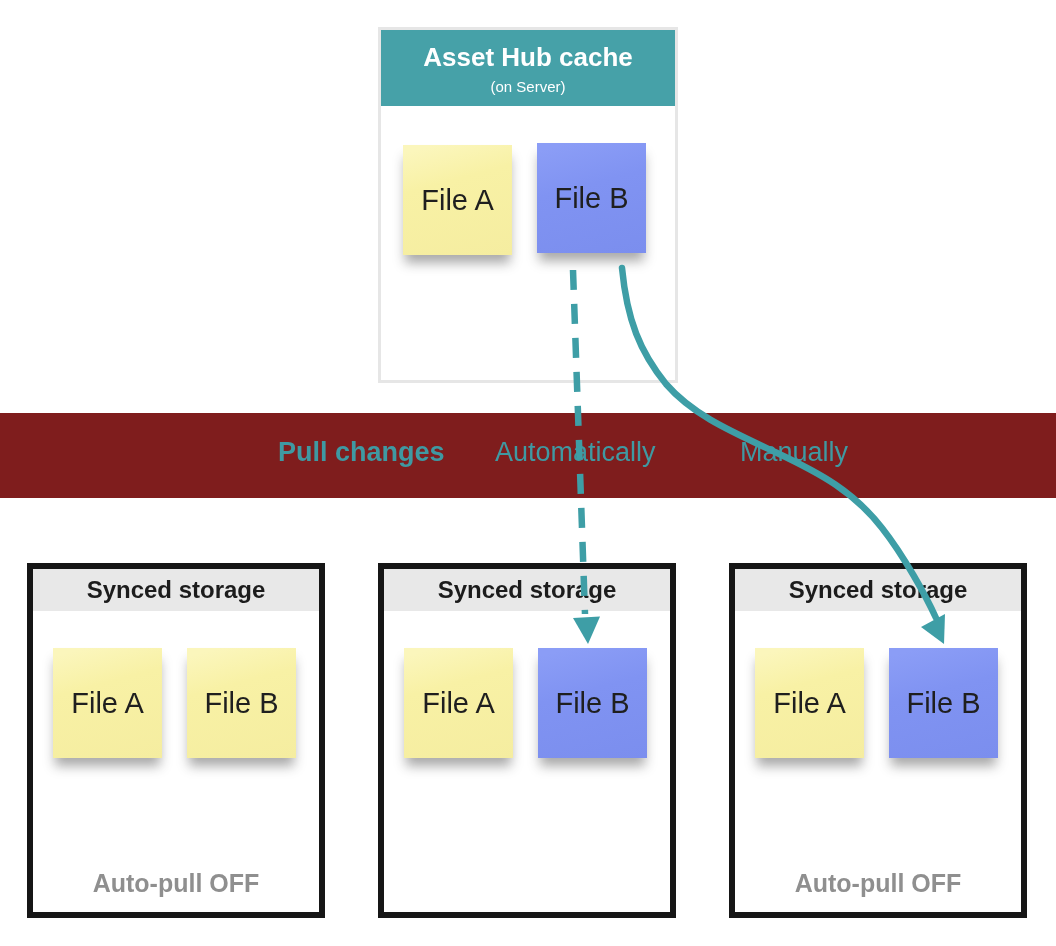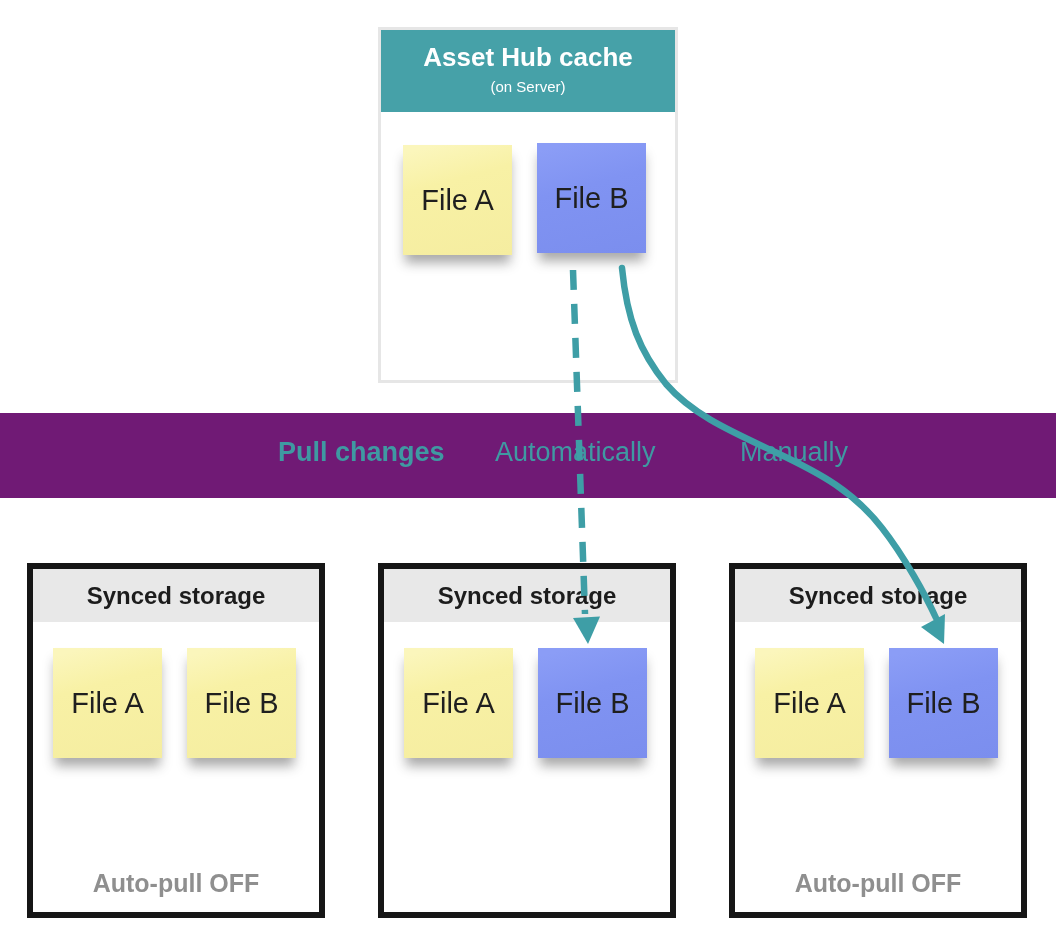"Asset Hub cache" .cache-header { padding: 11px 0 11px 0 -> 11px 0 5px 0 }
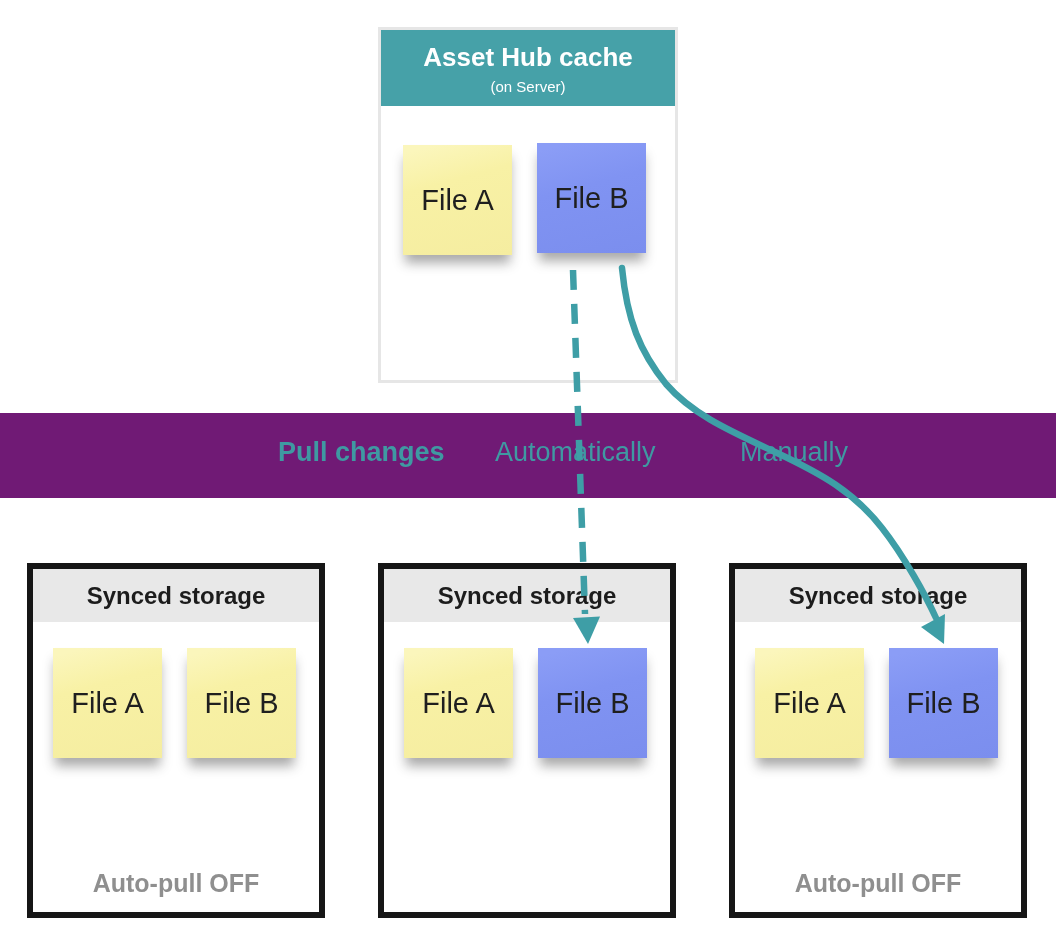"Pull changes" .pull-band { background: #701a75 -> #7f1d1d }
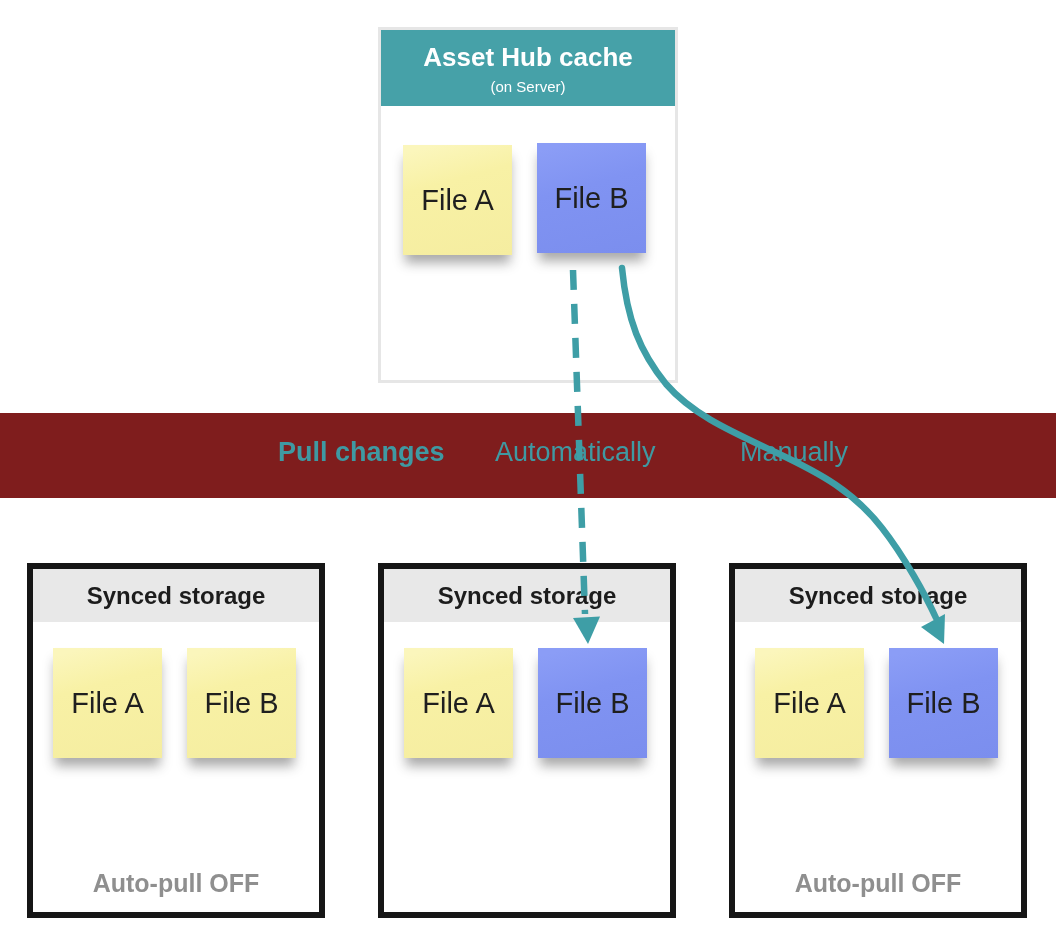"Synced storage" .storage-header { height: 53px -> 42px }
